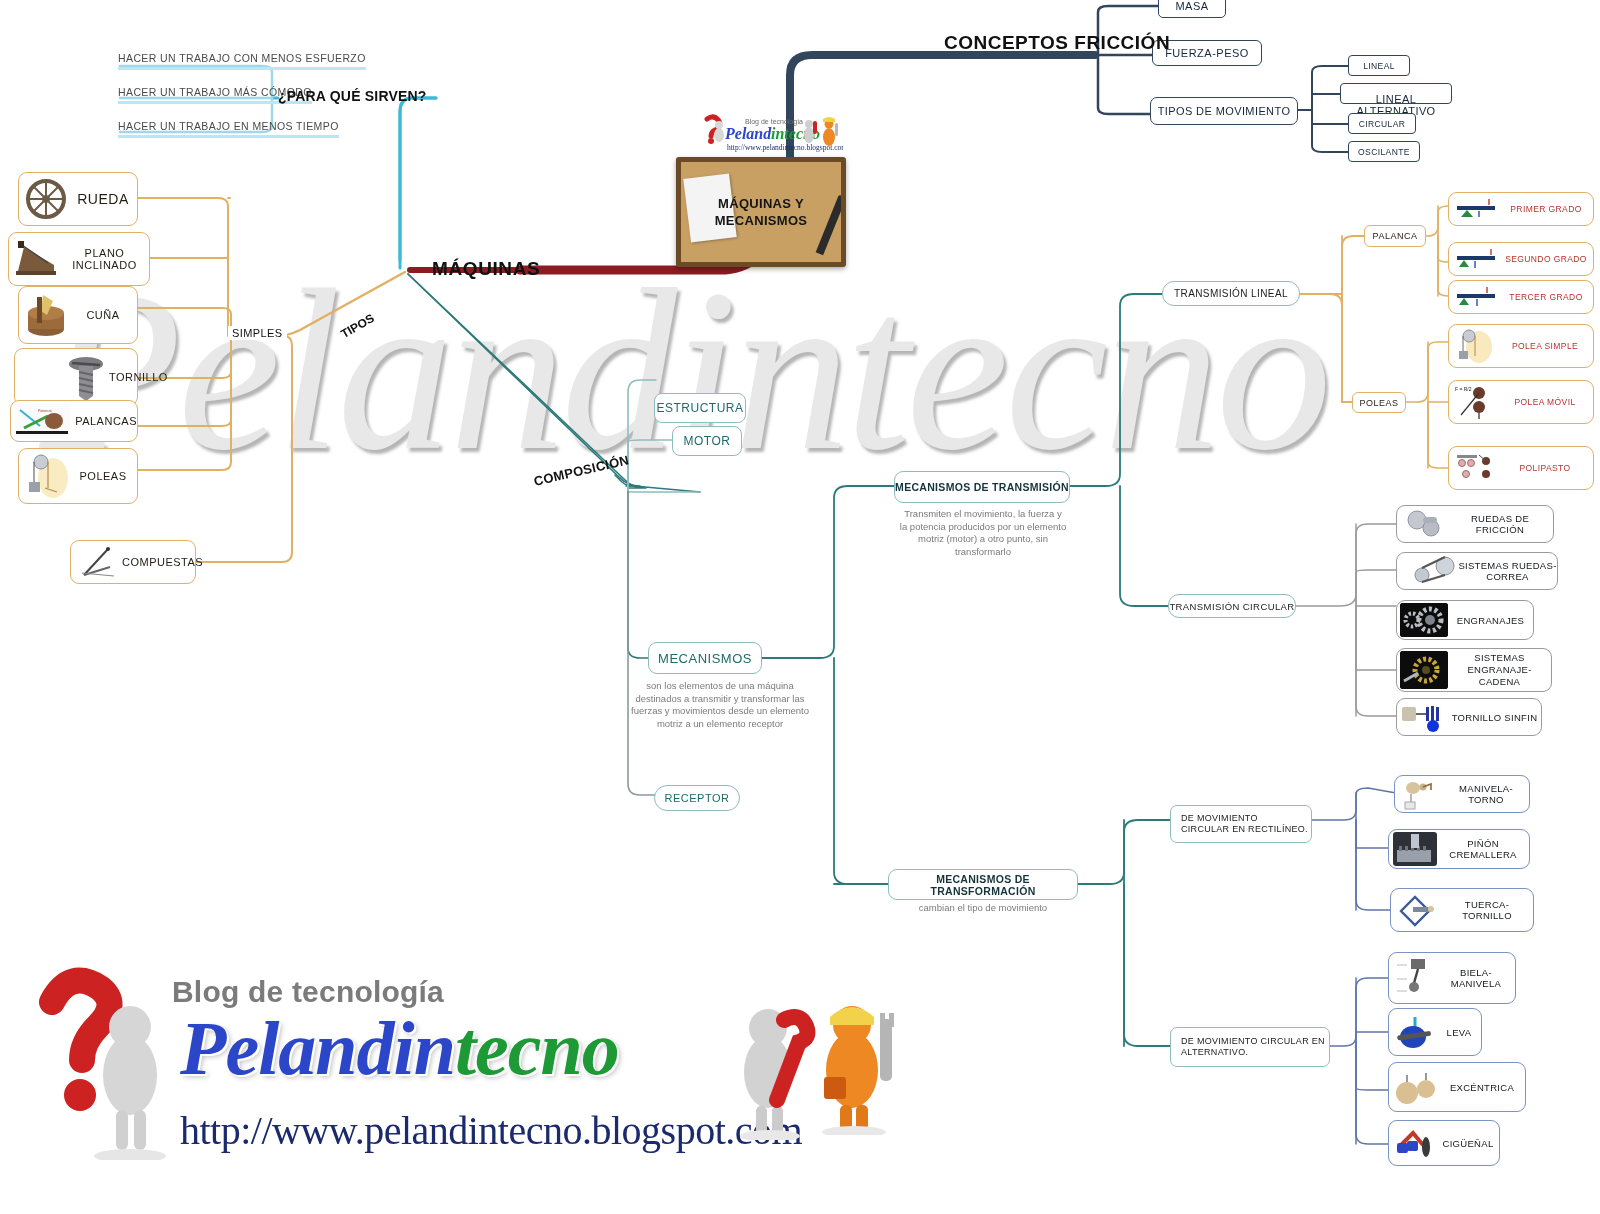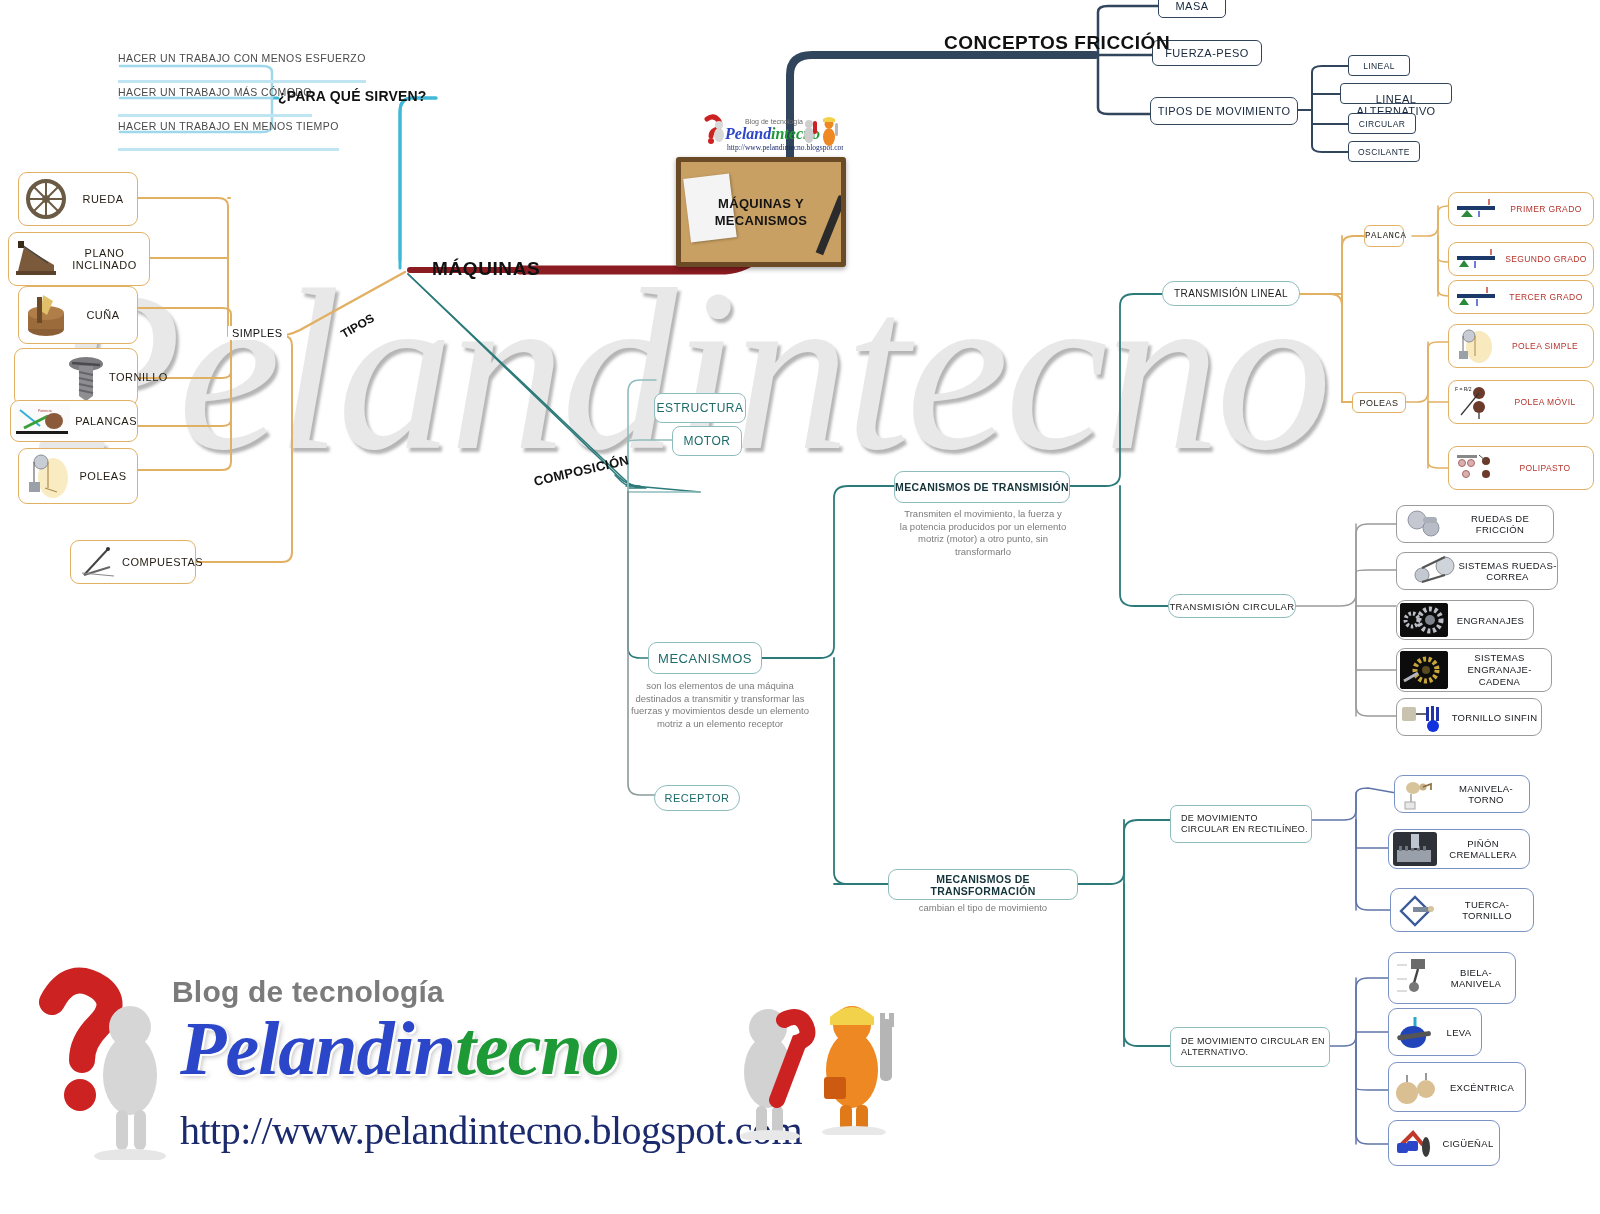"HACER UN TRABAJO CON MENOS" .underline-item { padding-bottom: 16px -> 3px }
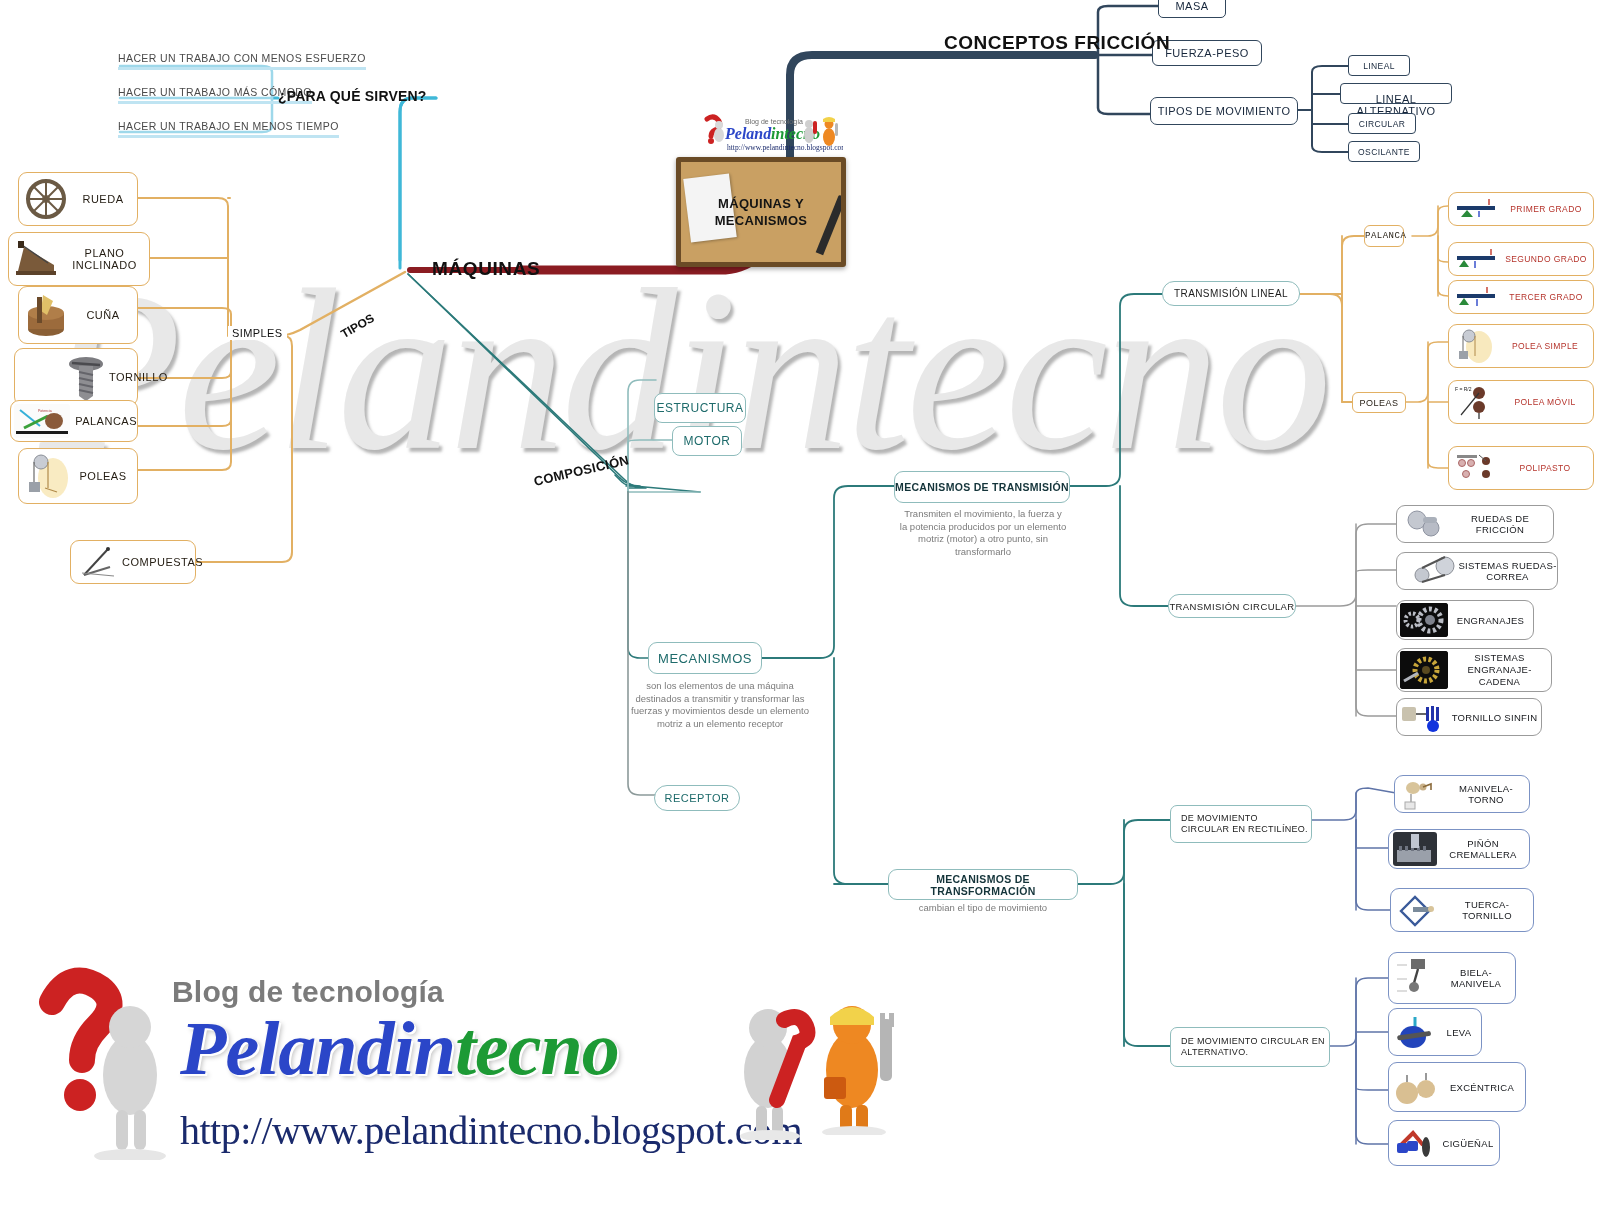"RUEDA" span.lbl { font-size: 11px -> 14px }
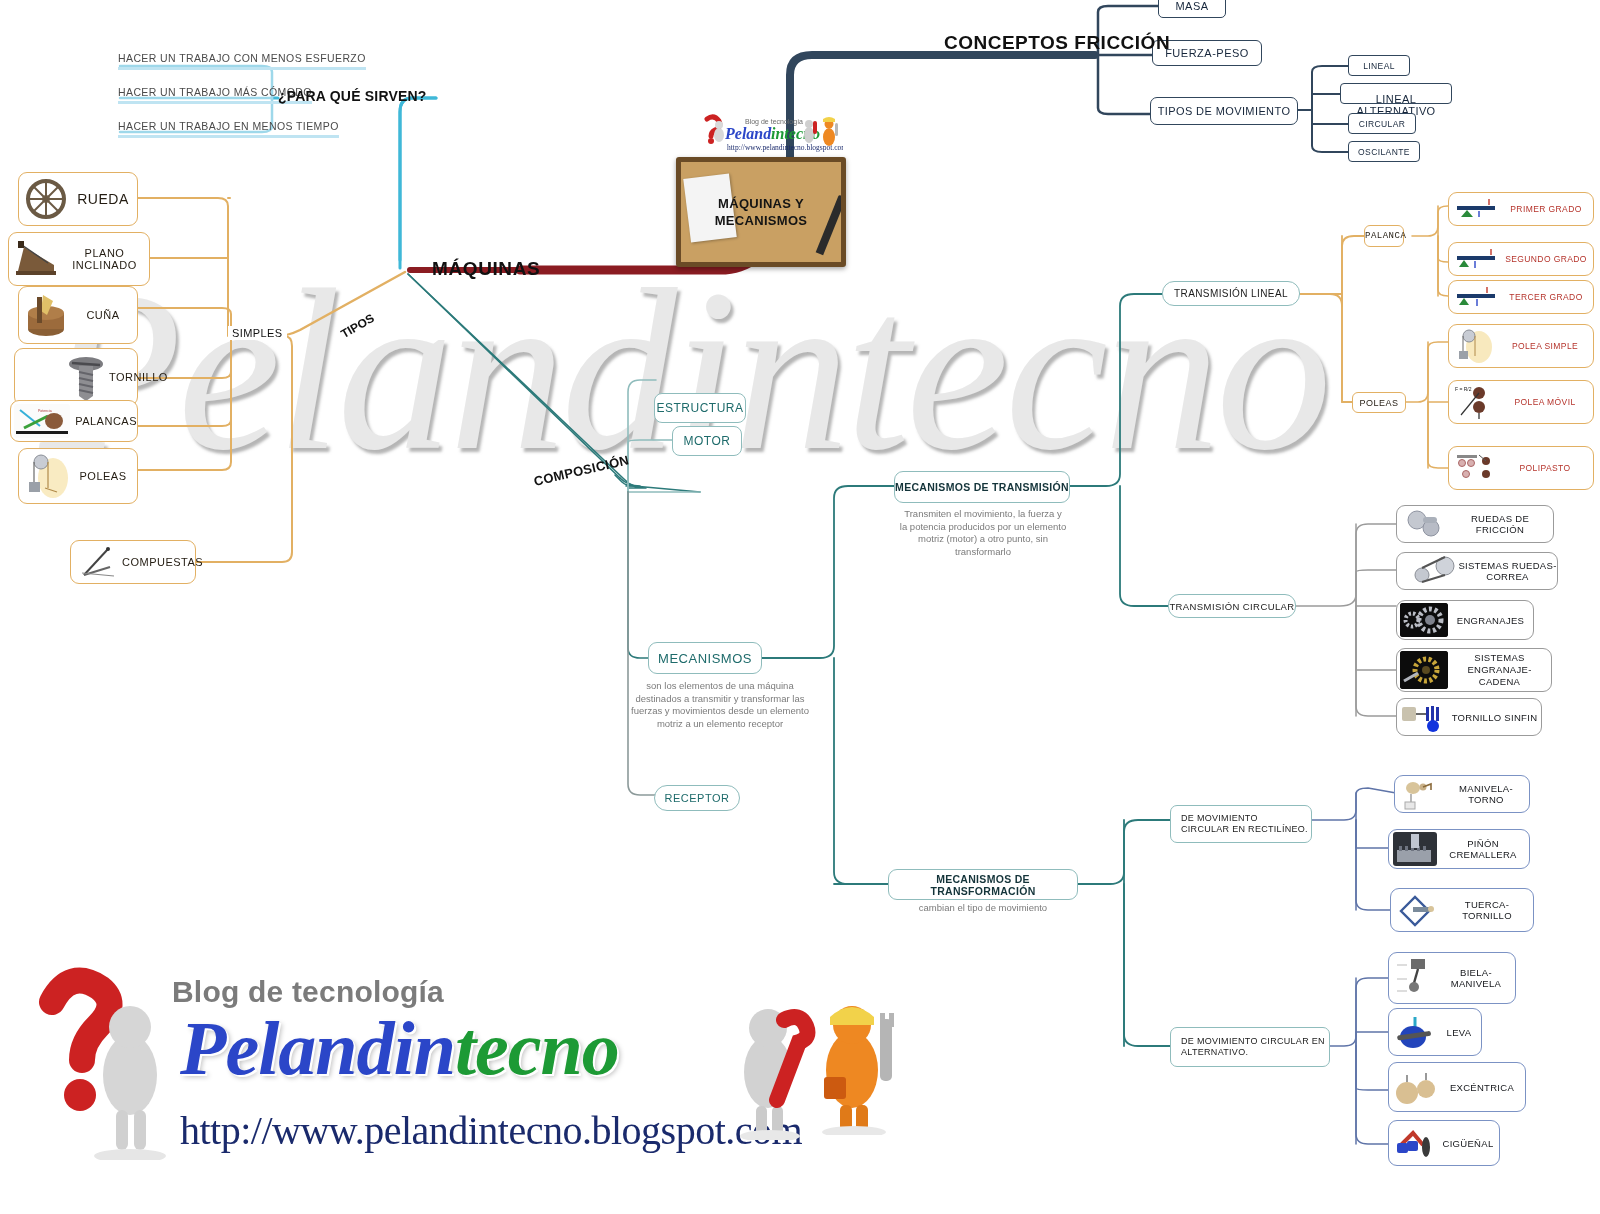"PALANCA" div.node { font-family: Liberation Mono, monospace -> none; width: 40px -> 62px }
